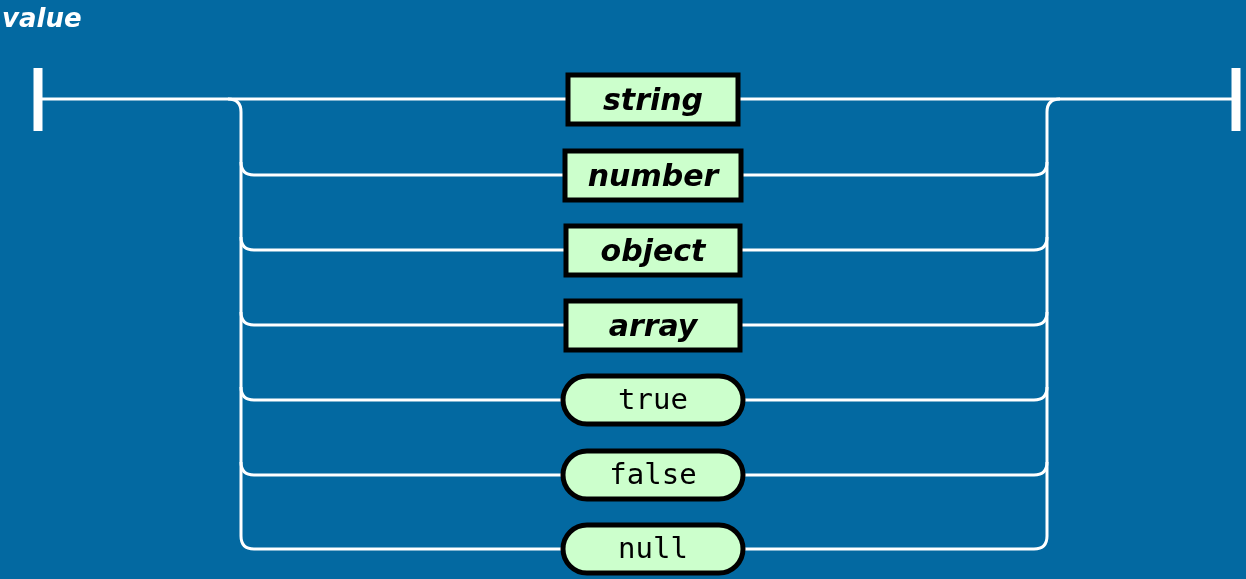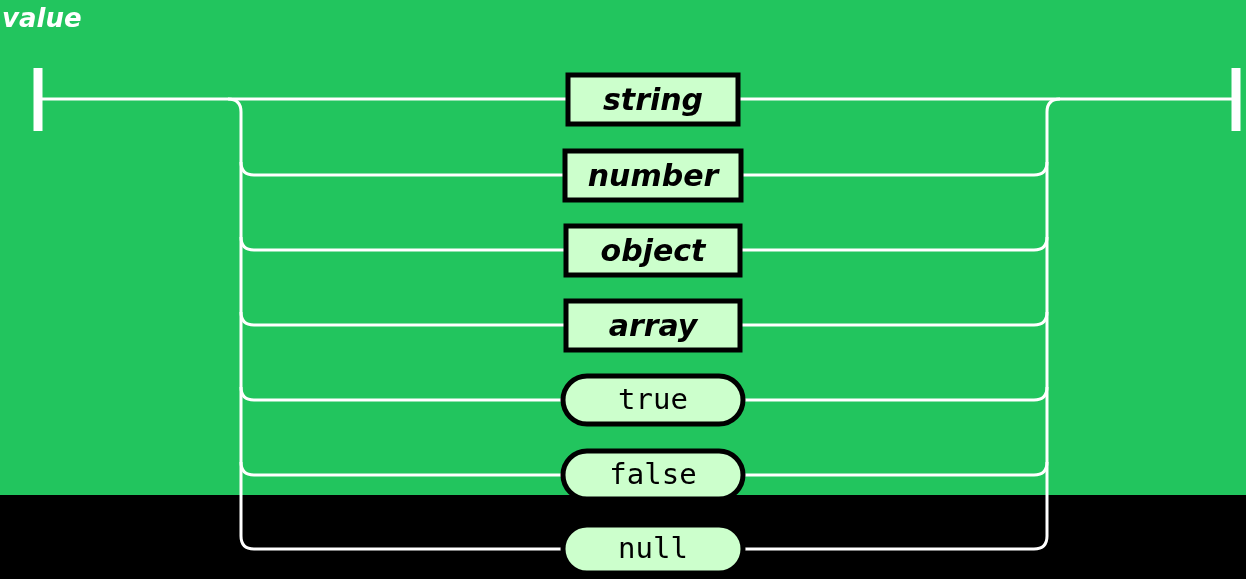"value" #diagram-root { background: #22c55e -> #0369a1; height: 495px -> 579px }
